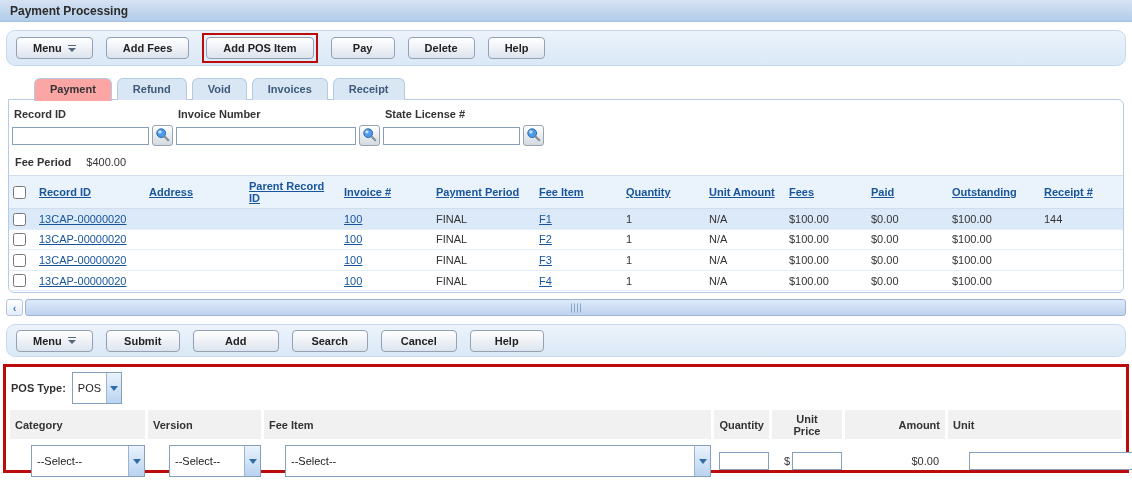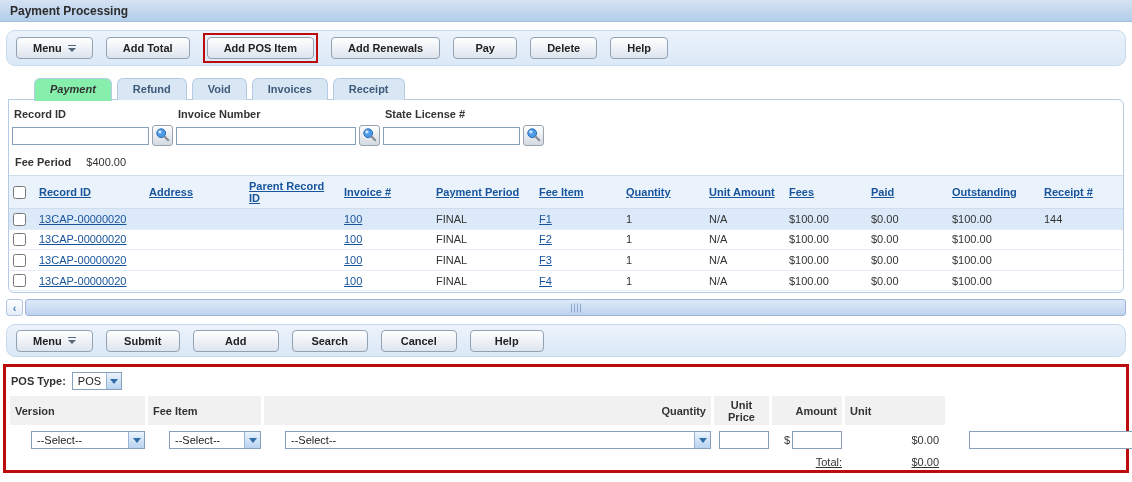"Add Total" button.btn { text: Total -> Fees }
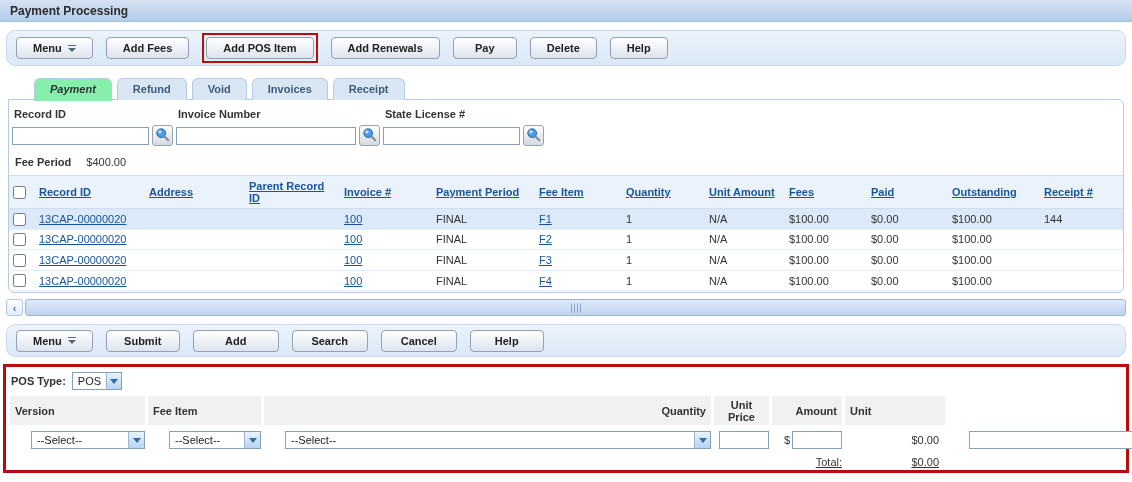"Add Renewals" button.btn { html: <button>Add Renewals</button> -> none }
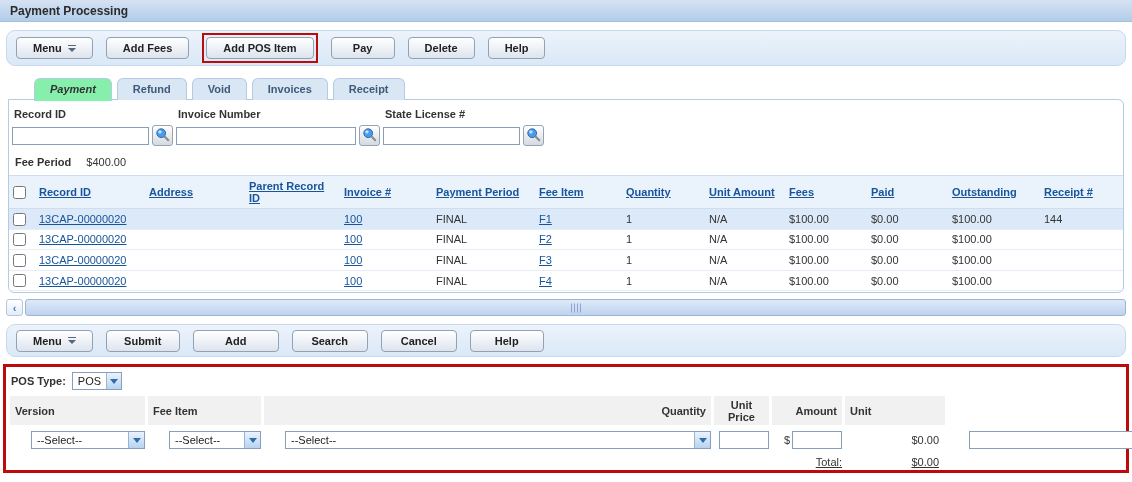"Payment" .tab.active { background: #86efac -> #fca5a5; font-style: italic -> none }
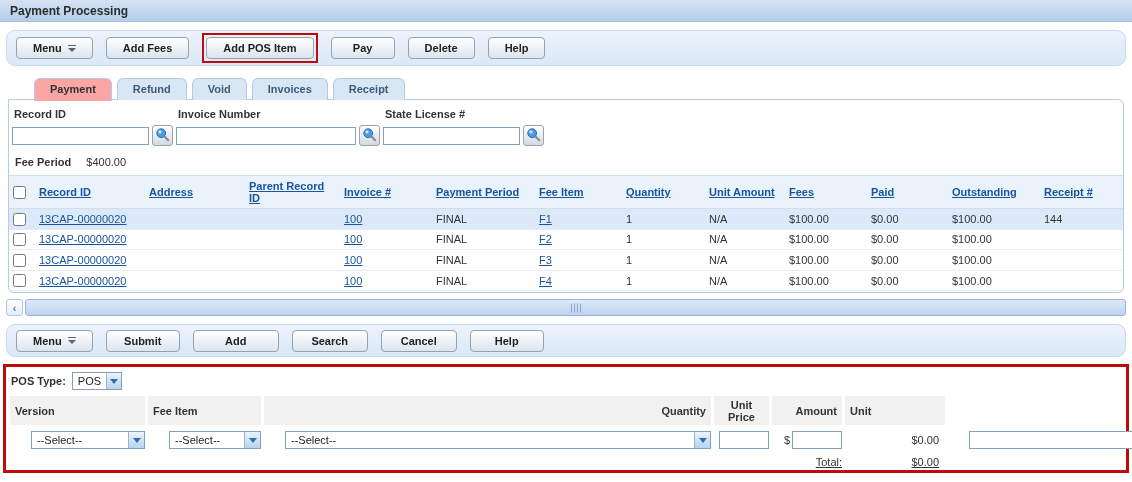"POS" .fake-select { height: 18px -> 32px }
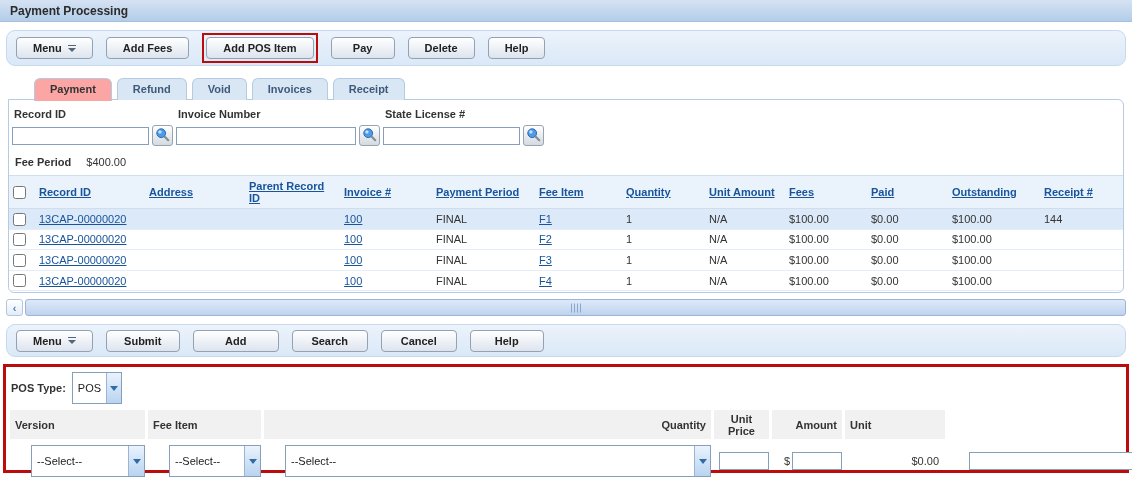"Category" div.cell { html: none -> <div>Category</div> }
